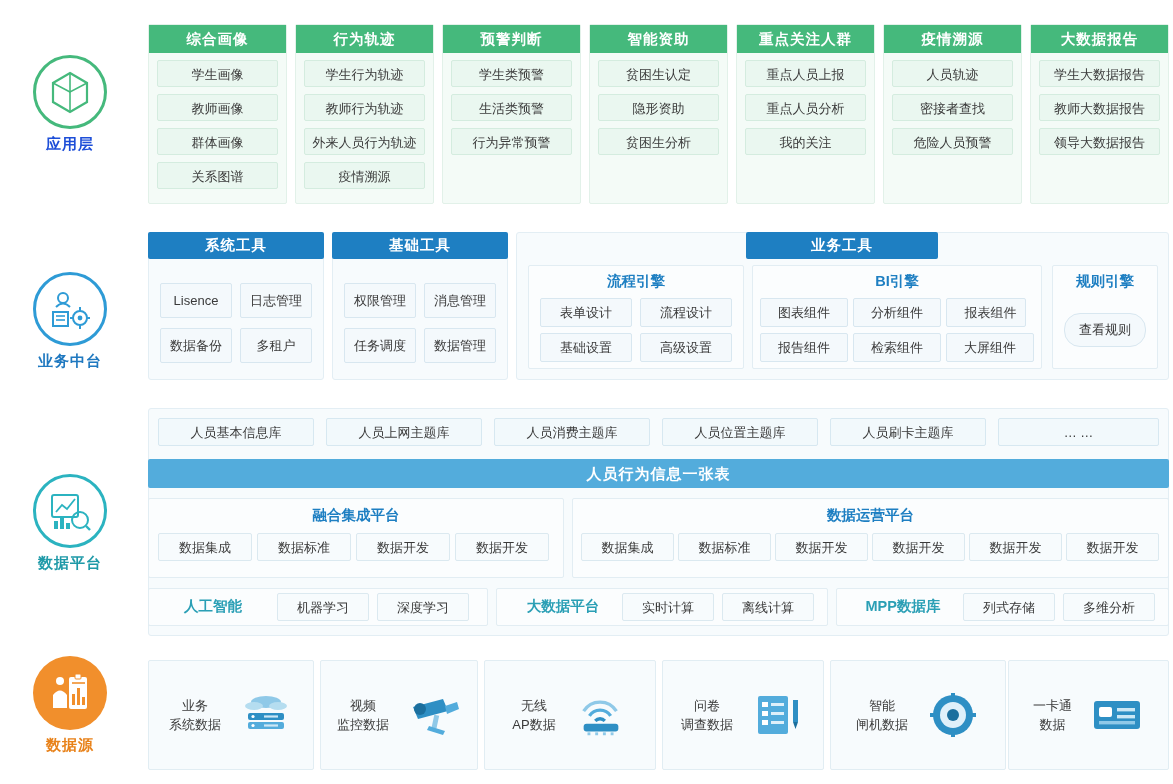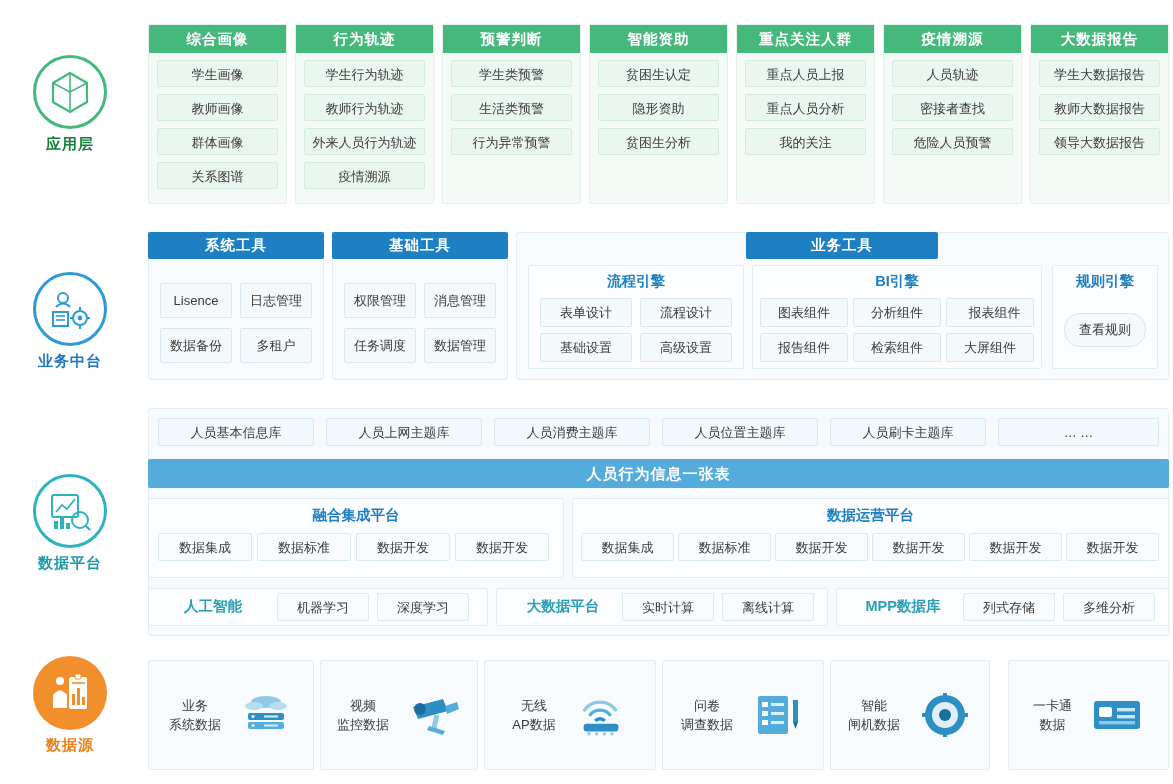"应用层" .lbl-green { color: #15803d -> #1d4ed8 }
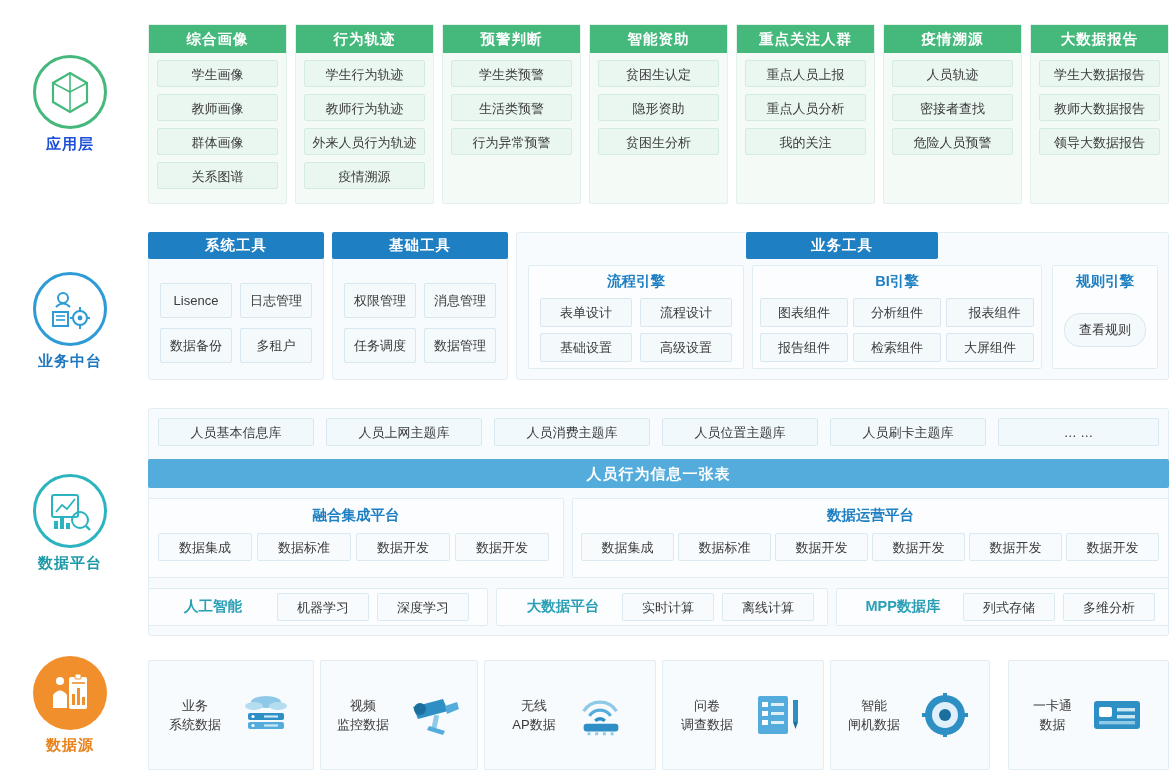"报表组件" div.cell-blue { width: 88px -> 80px }
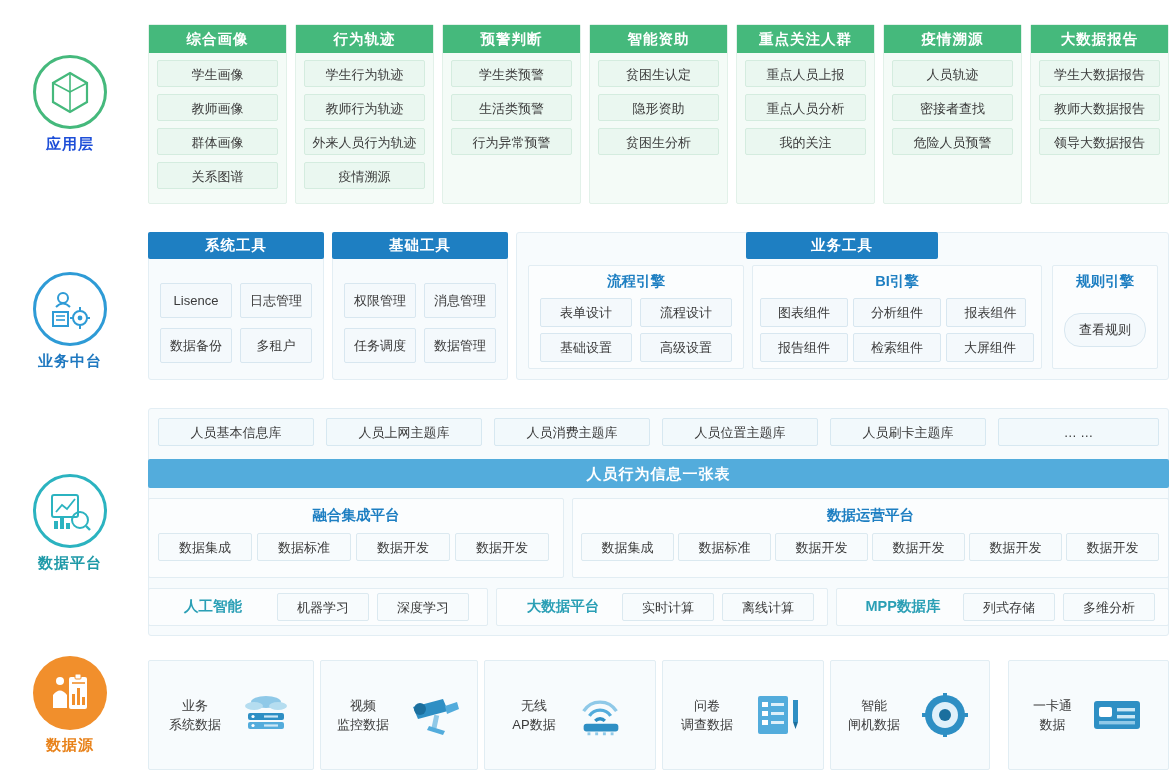"智能" div.src-card { width: 160px -> 176px }
